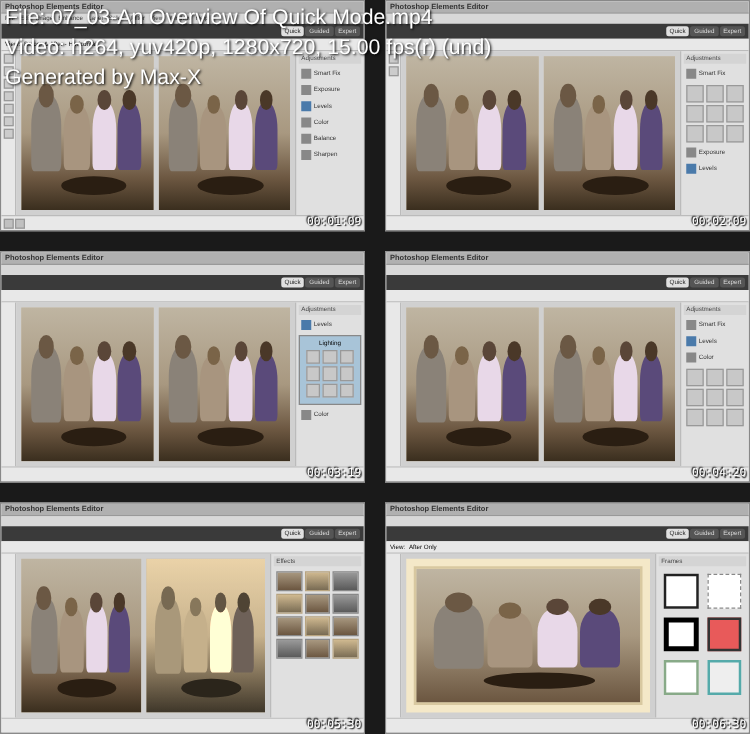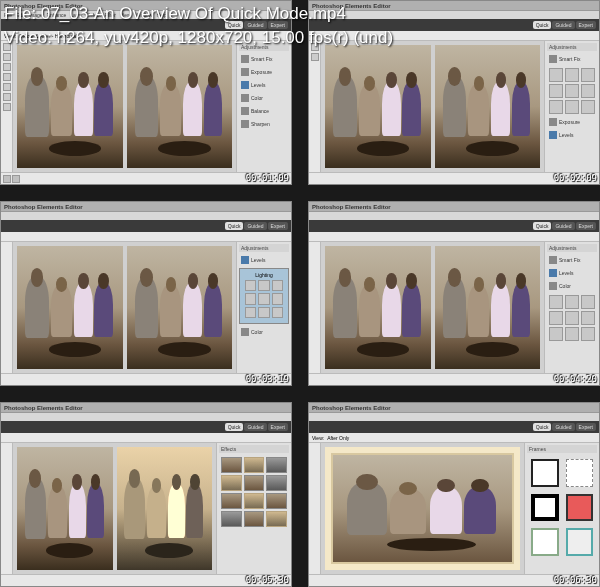"Generated by Max-X" div { html: none -> <div>Generated by Max-X</div> }
